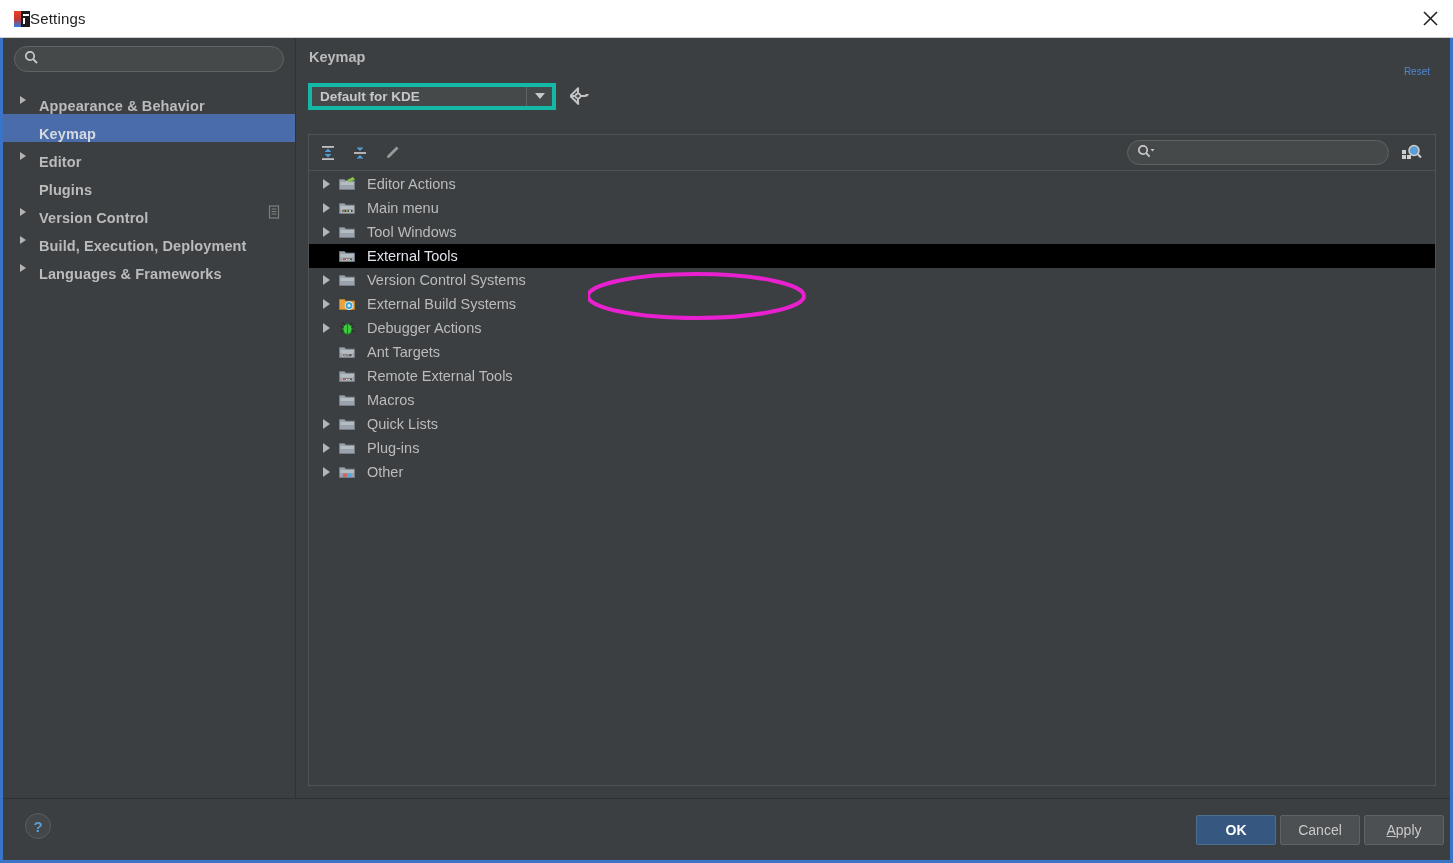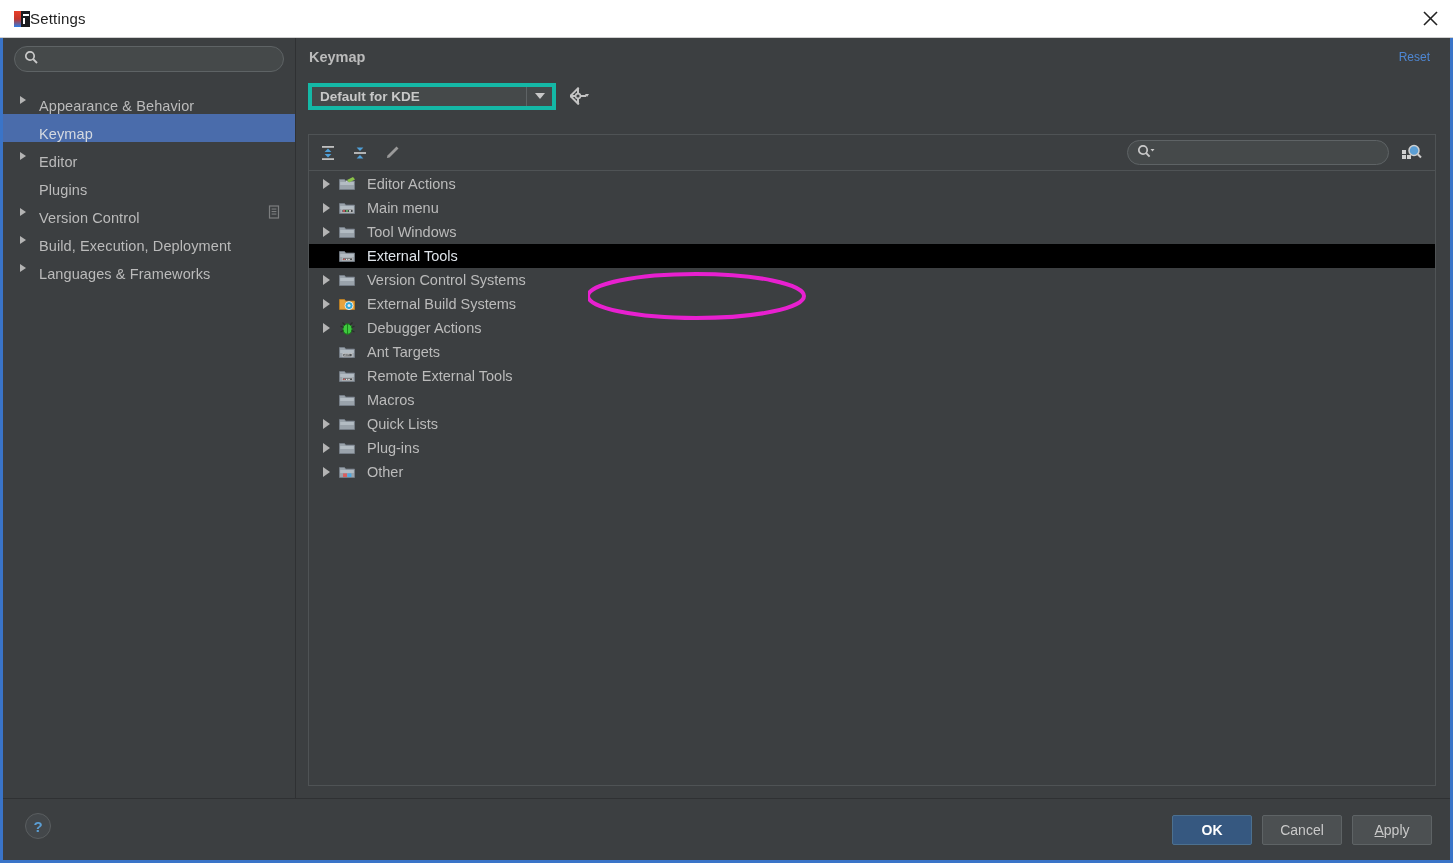"Reset" #reset-link { font-size: 12px -> 10px; top: 12px -> 28px }
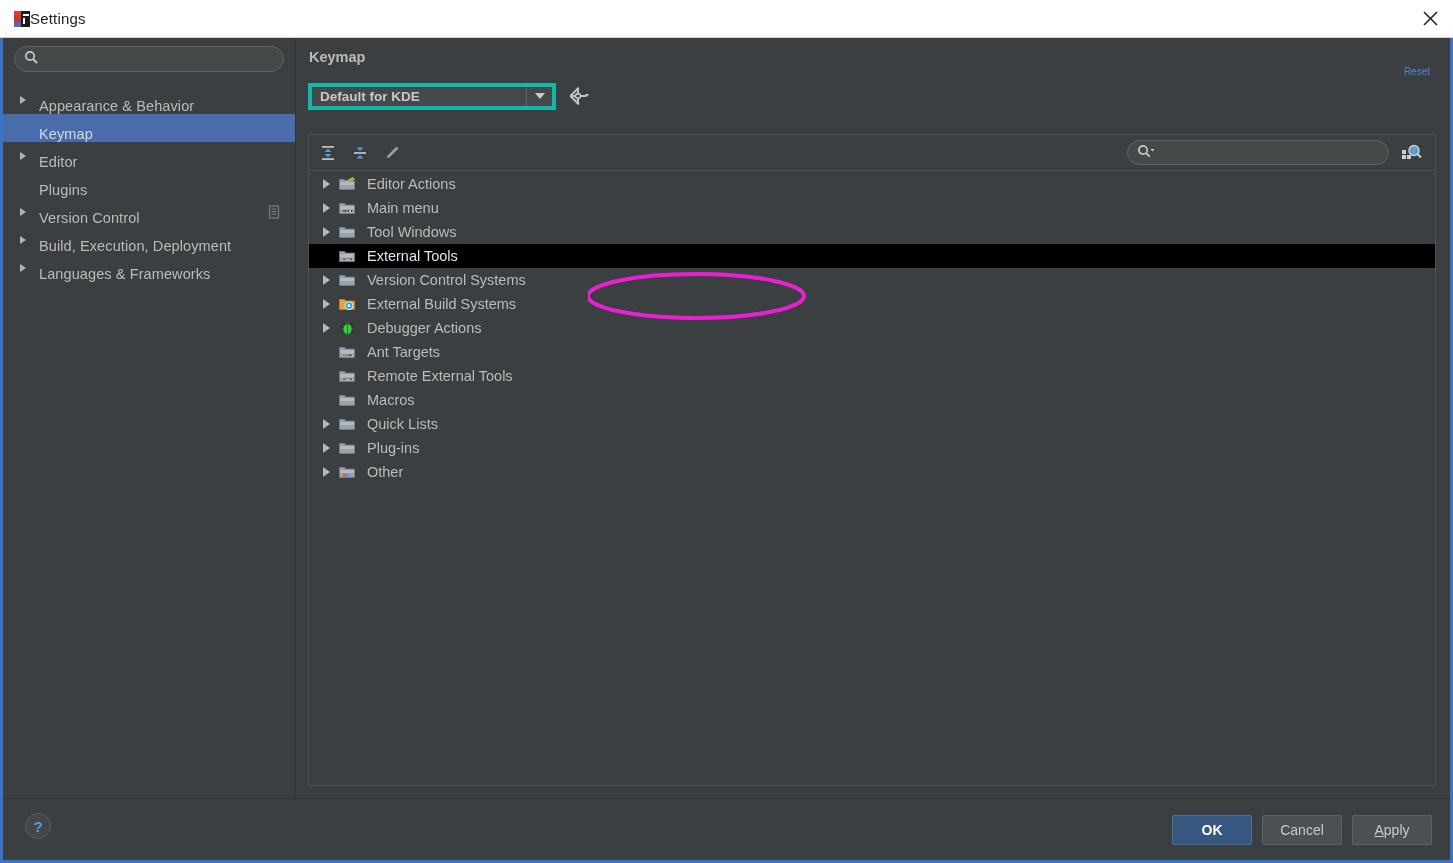"Appearance & Behavior" .side-label { font-weight: normal -> bold }
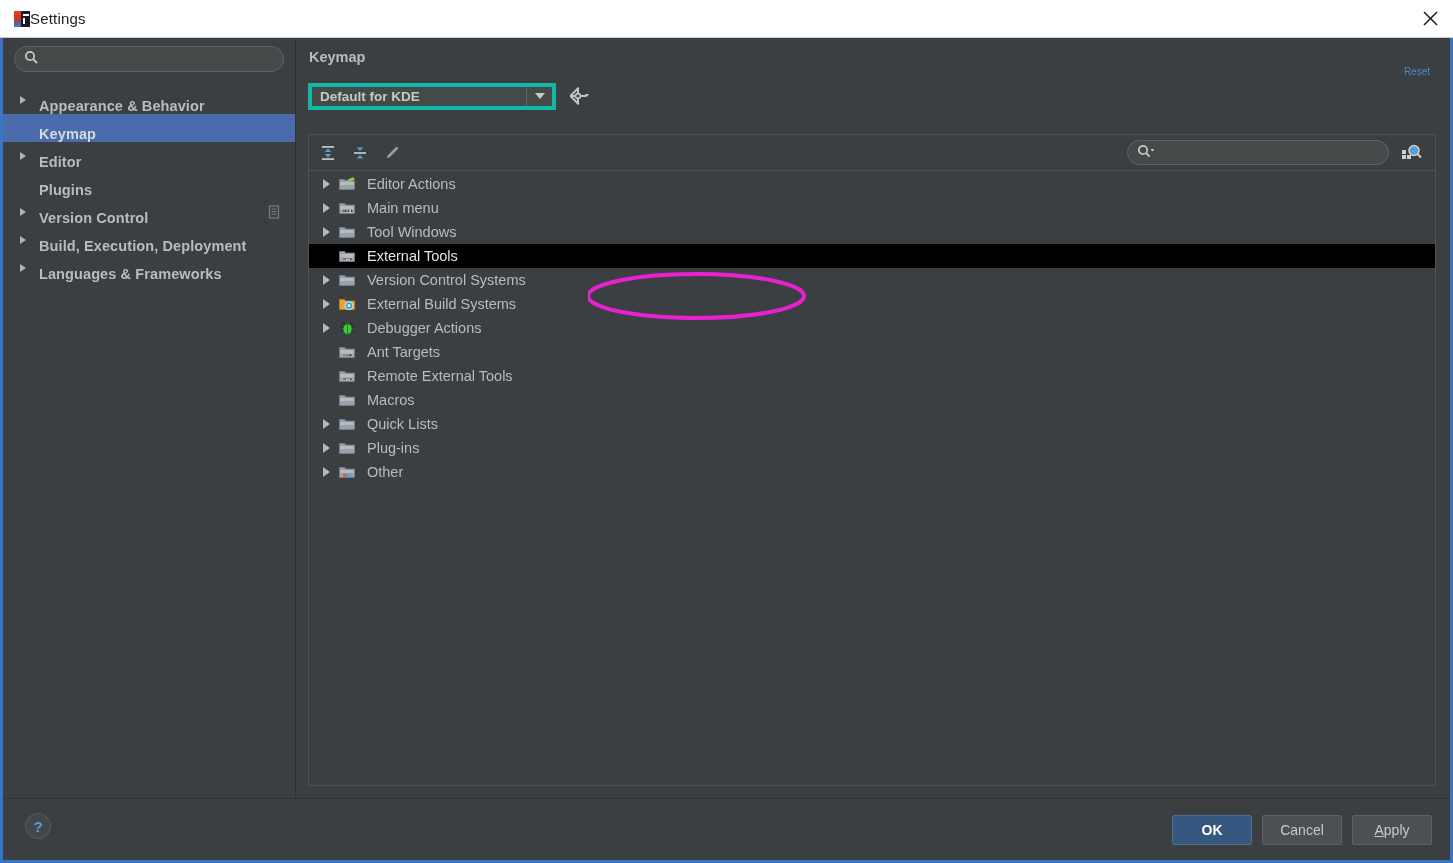"OK" #footer-buttons { gap: 10px -> 4px; right: 18px -> 6px }
